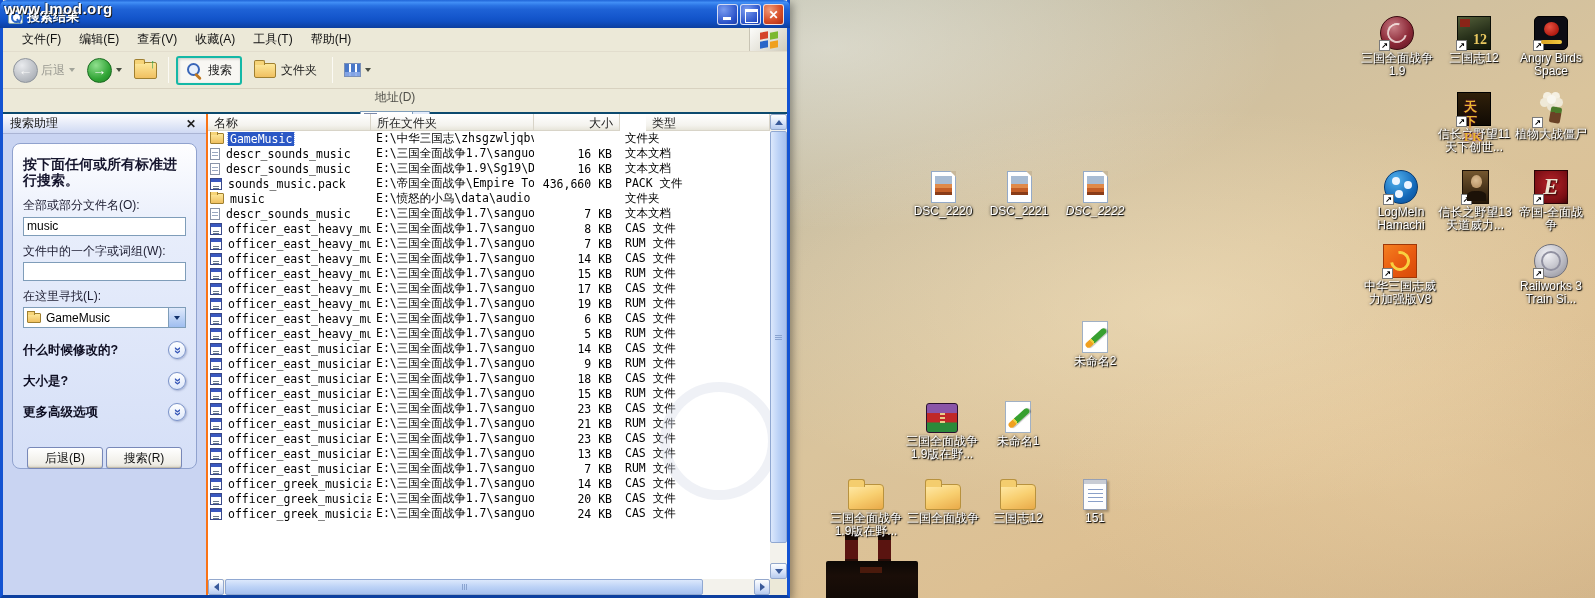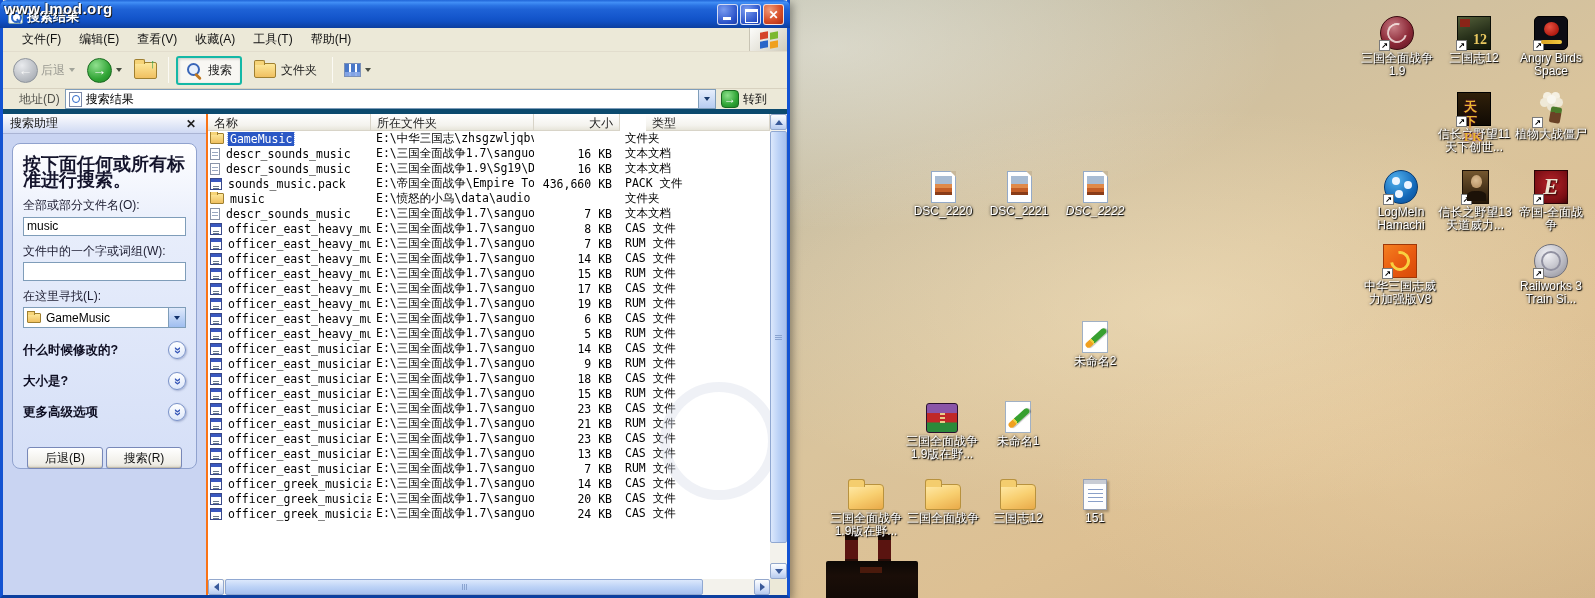"地址(D)" .addressbar { border-bottom: 5px solid #0c4a6e -> 2px solid #0c4a6e; flex-direction: none -> column; padding: 0 16px -> 0 0 }
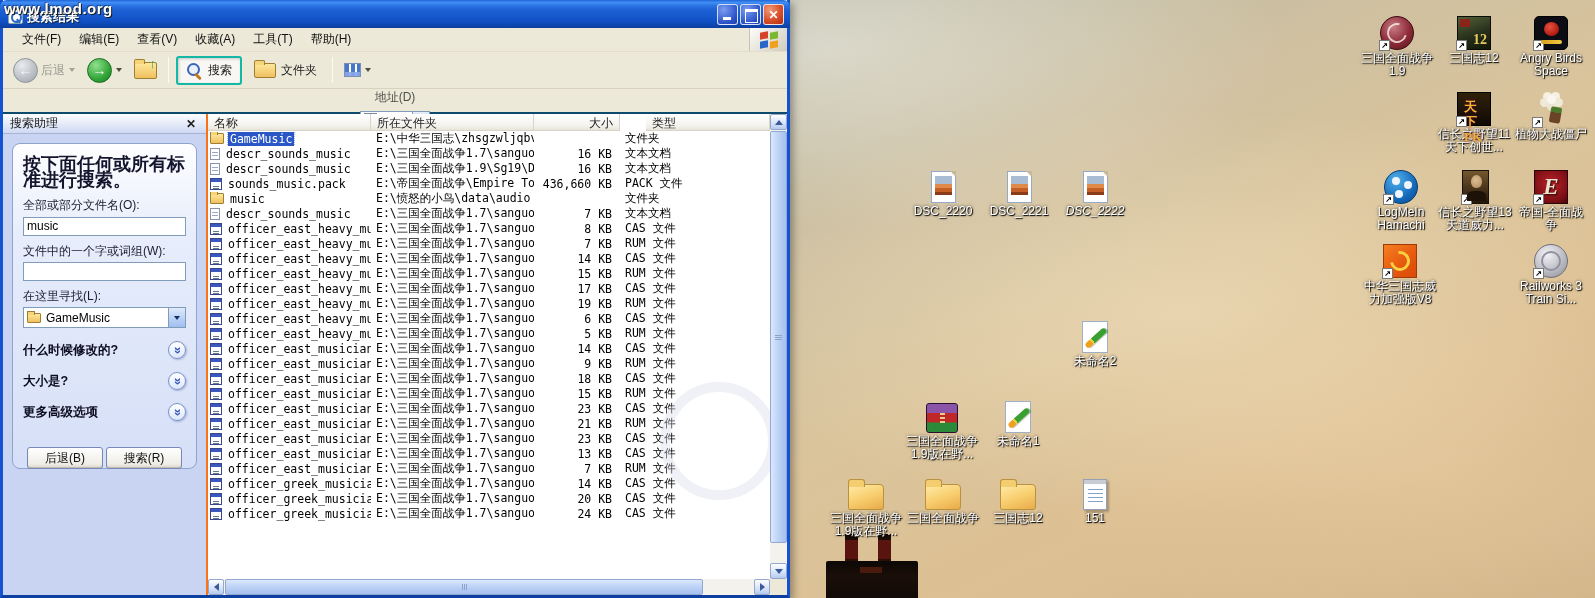"按下面任何或所有标准进行搜索。" .sp-intro { font-size: 18px -> 14px }
